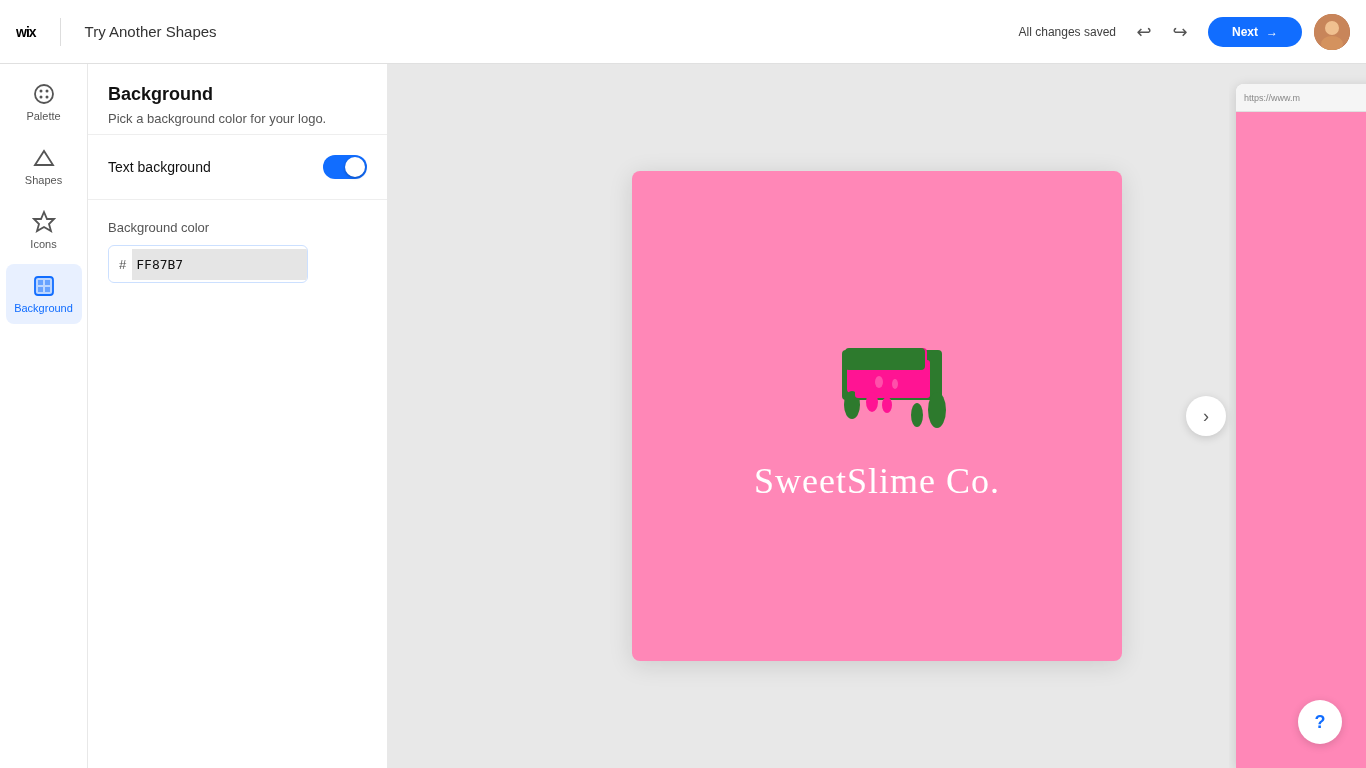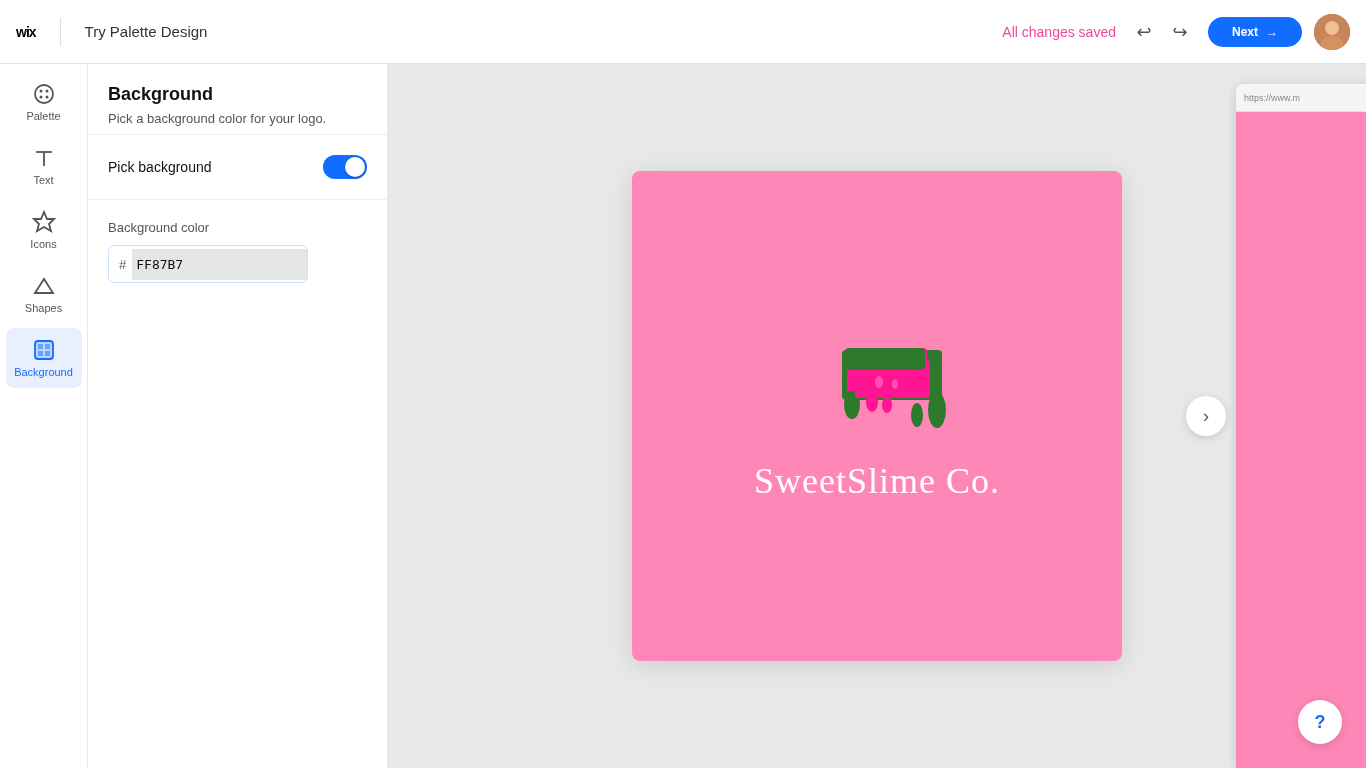"Try Palette Design" span.header-subtitle { text: Palette Design -> Another Shapes }
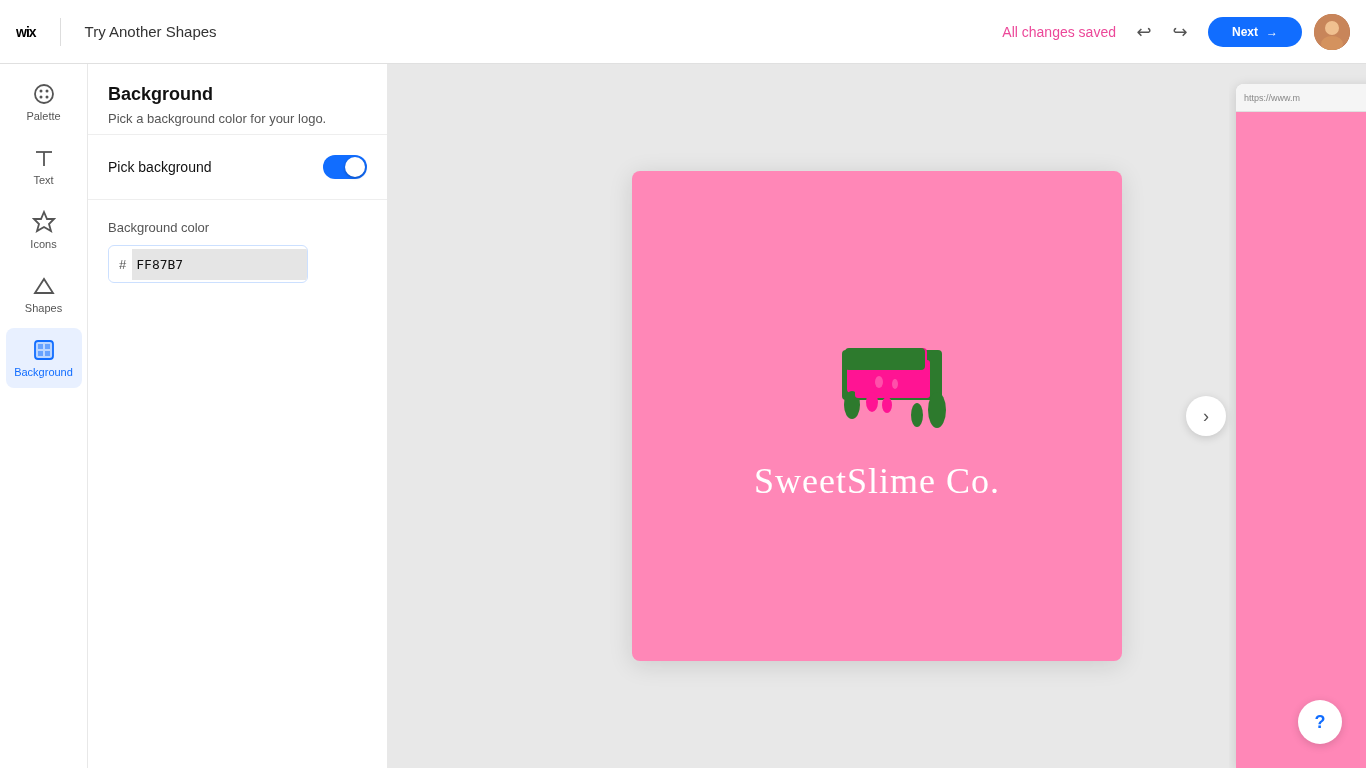"All changes saved" .all-changes-saved { color: #ec4899 -> #404040; font-size: 14px -> 12px }
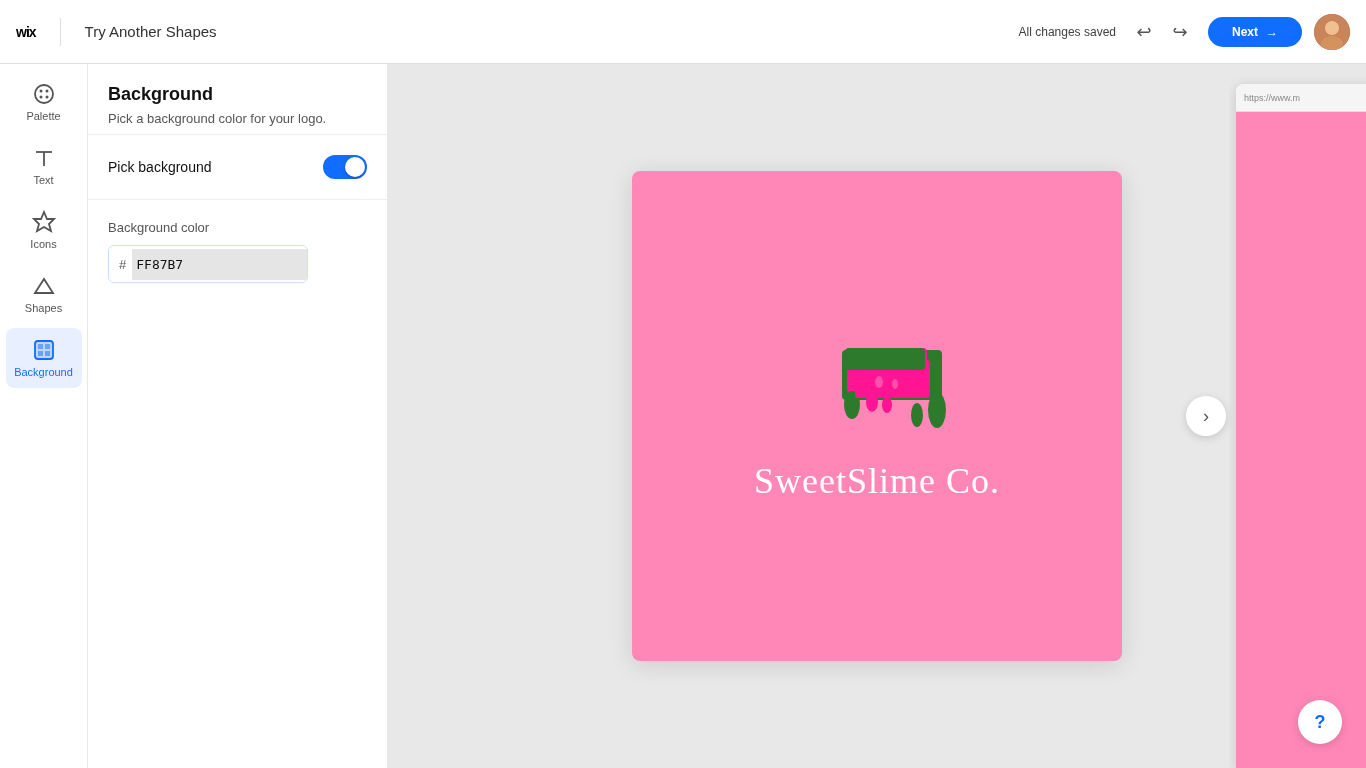"Pick background" span.show-bg-label { text: Pick -> Text }
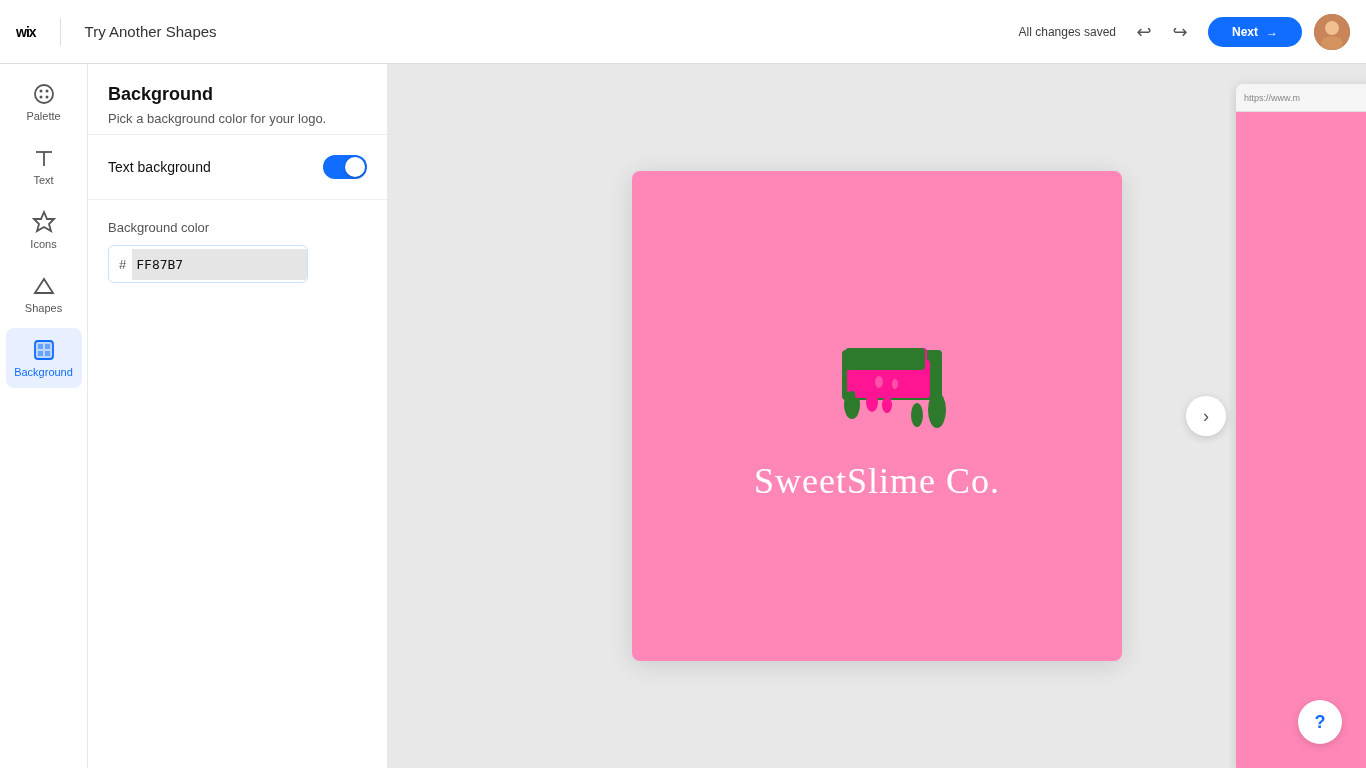"Text" div.icon-item { html: <div> <div> <svg> <line></line> <line></line> </svg> </div> <span>Text</span> </div> -> none }
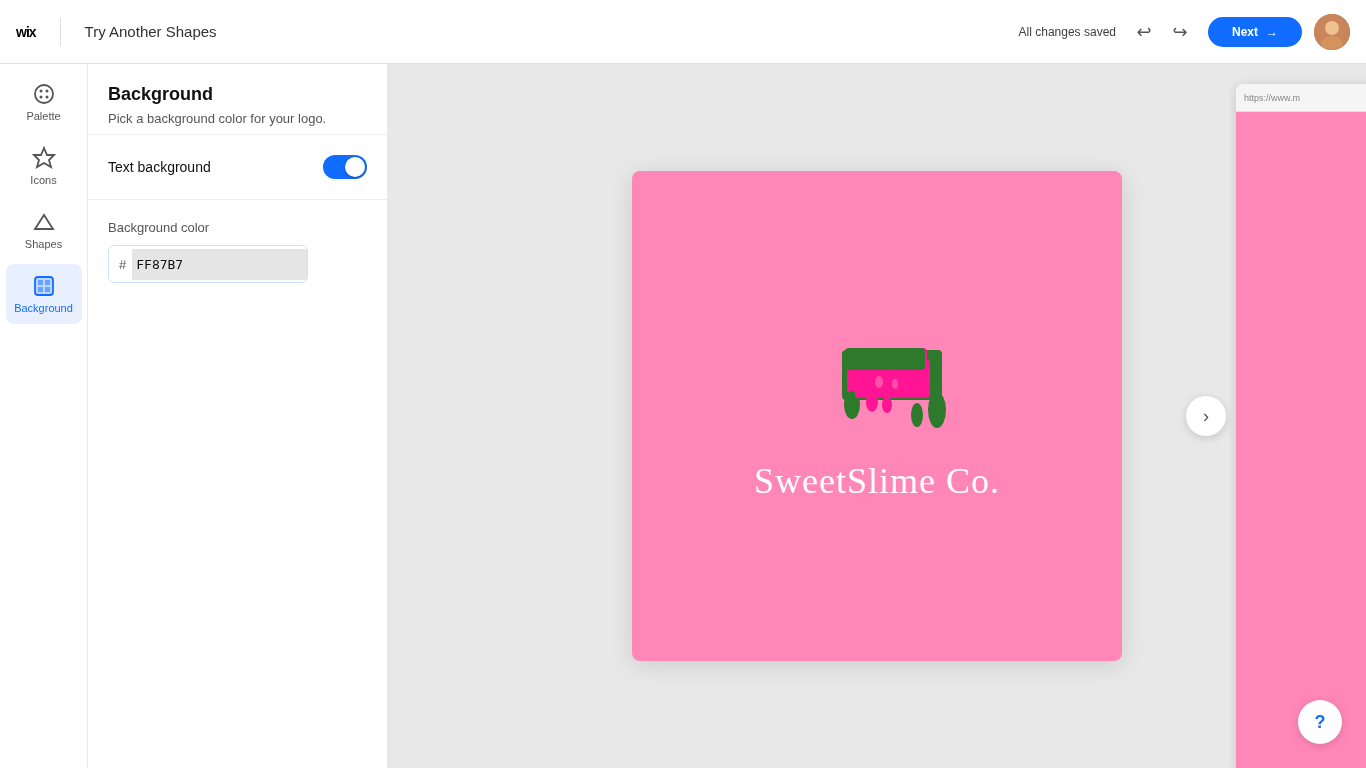"Icons" div.icon-item { order: before "Shapes" -> after "Shapes" }
